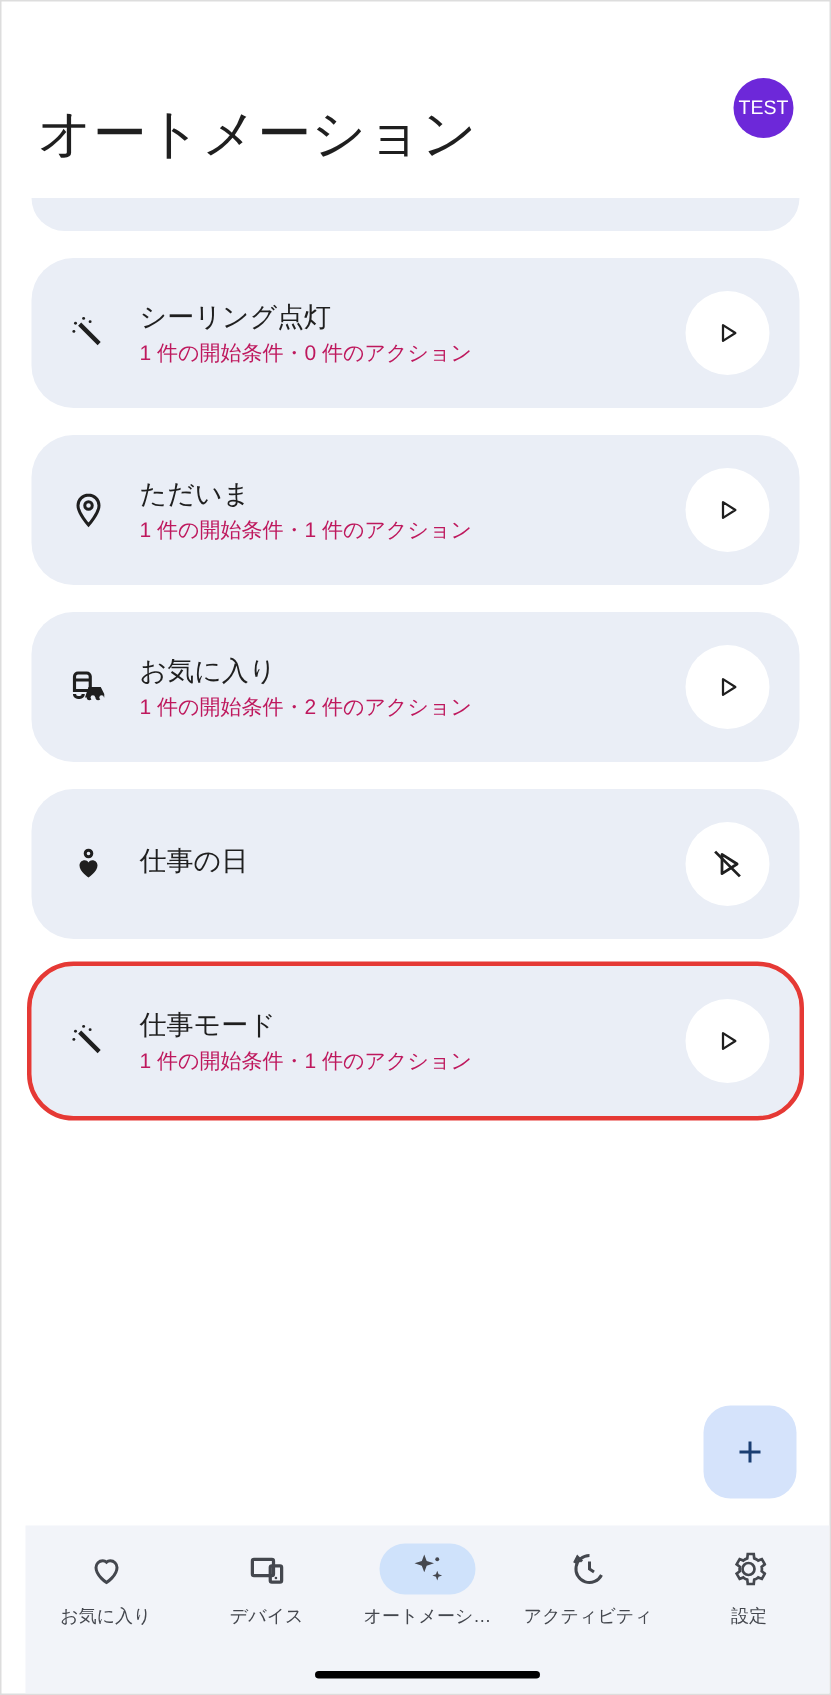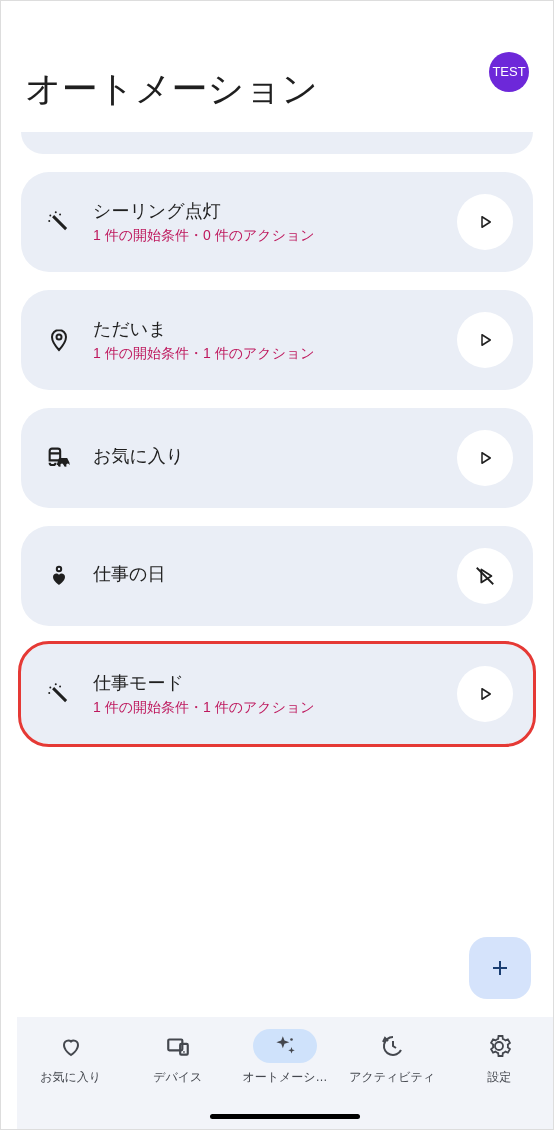"1 件の開始条件・2 件のアクション" div.card-sub { html: none -> <div>1 件の開始条件・2 件のアクション</div> }
